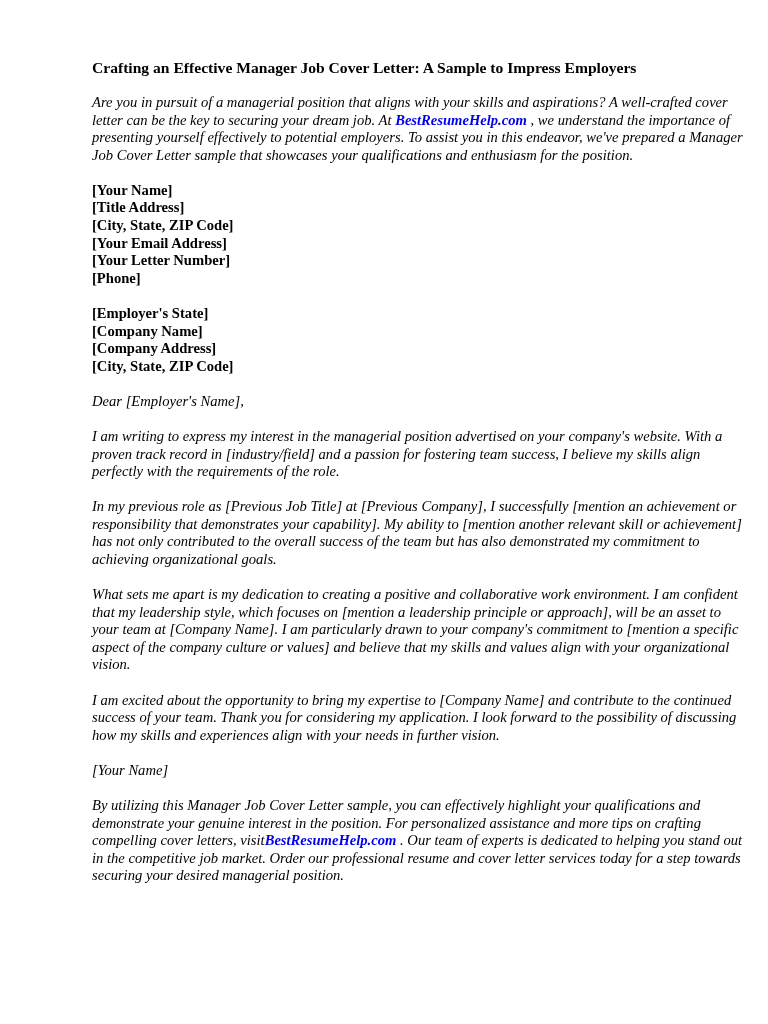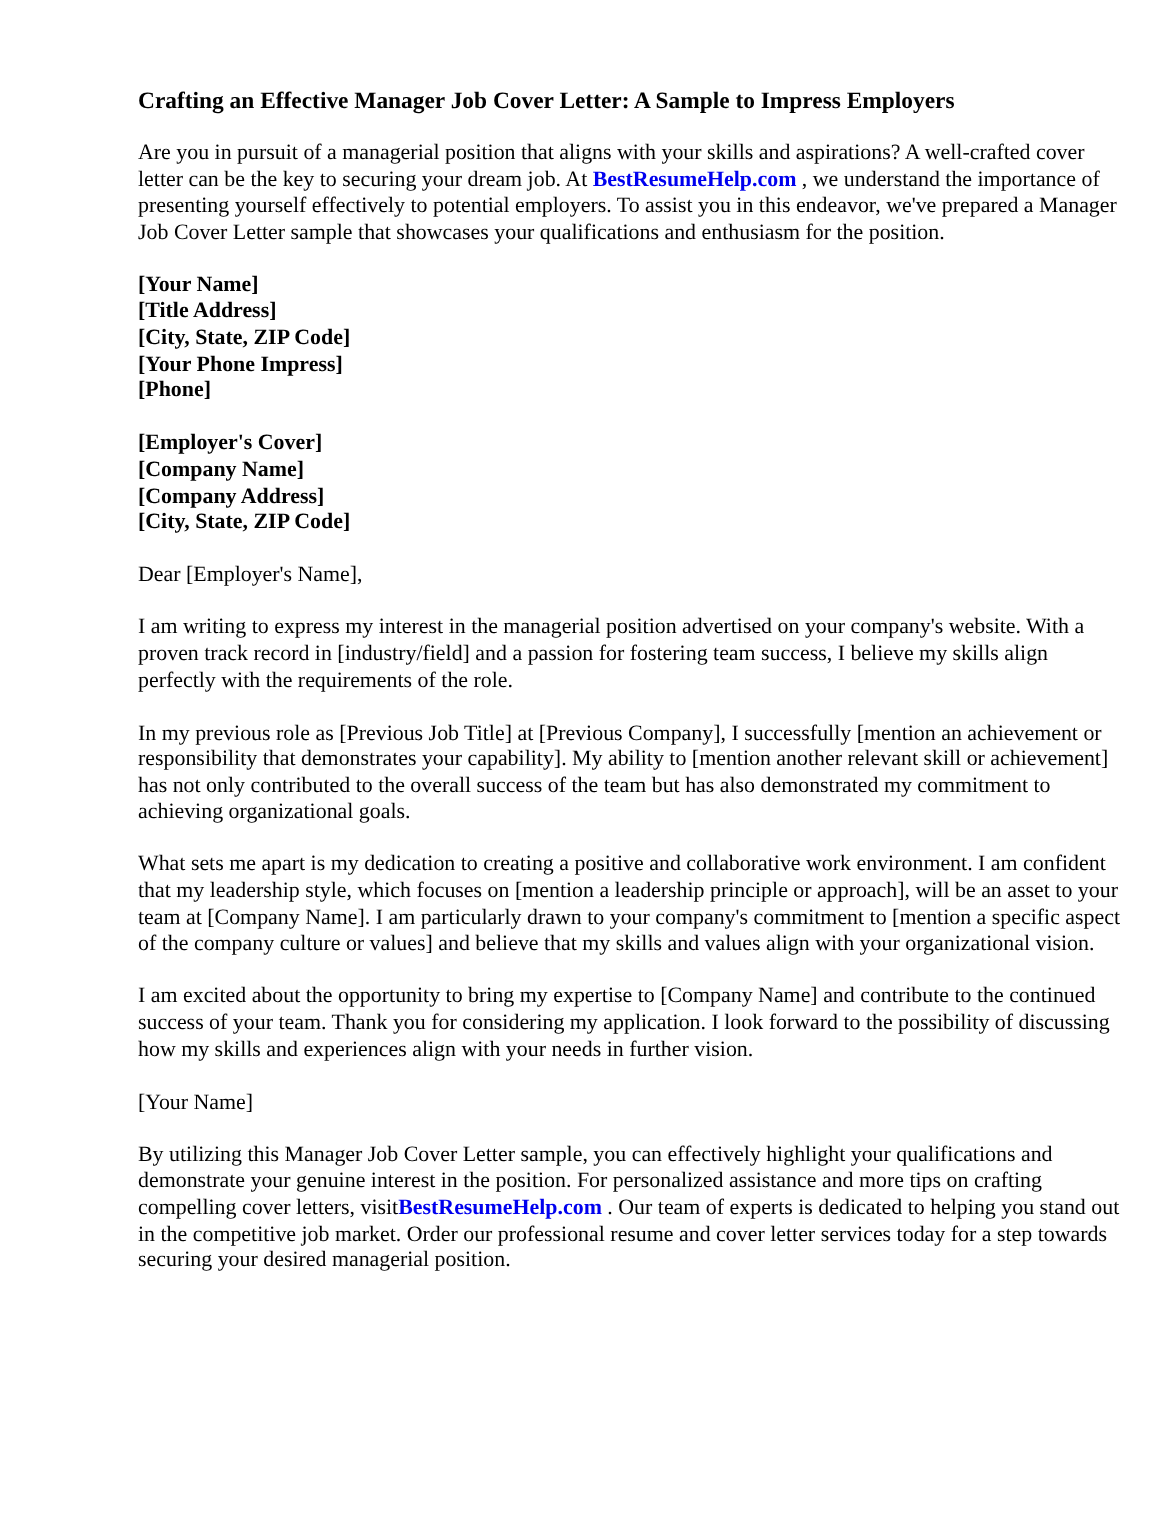"Are you in pursuit of" p.para { font-style: none -> italic }
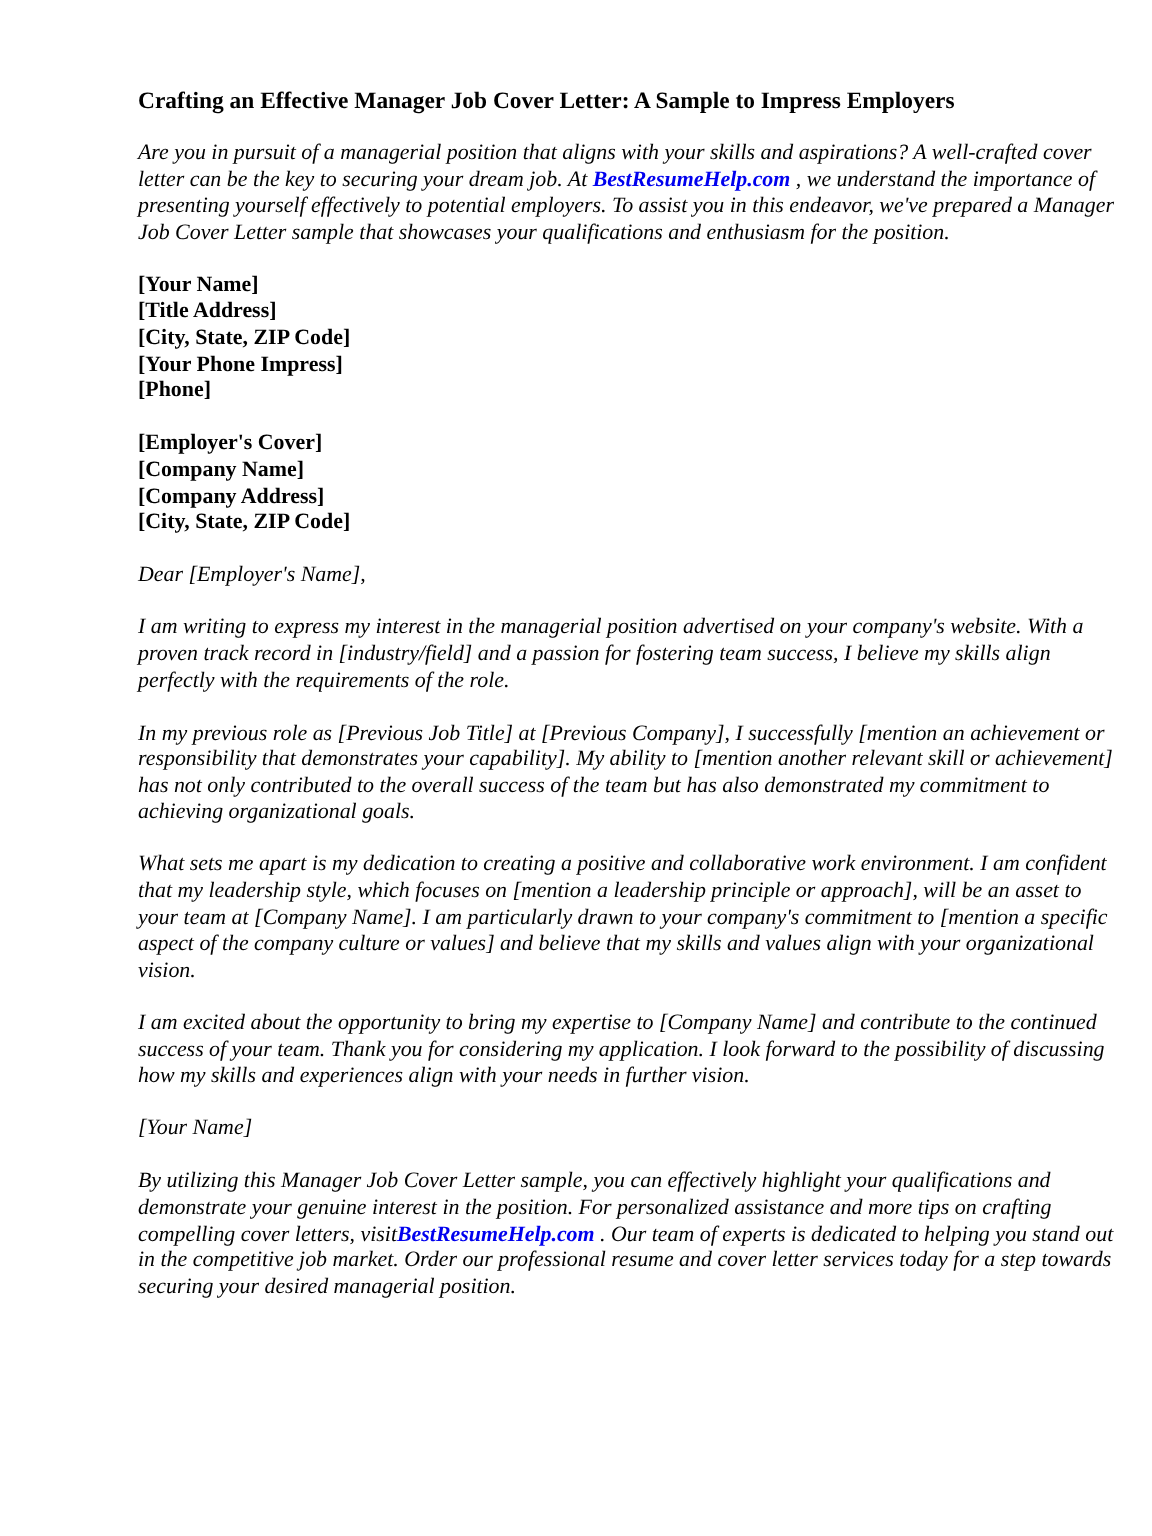"[Your Email Address]" span.addr-line { html: none -> <span>[Your Email Address]</span> }
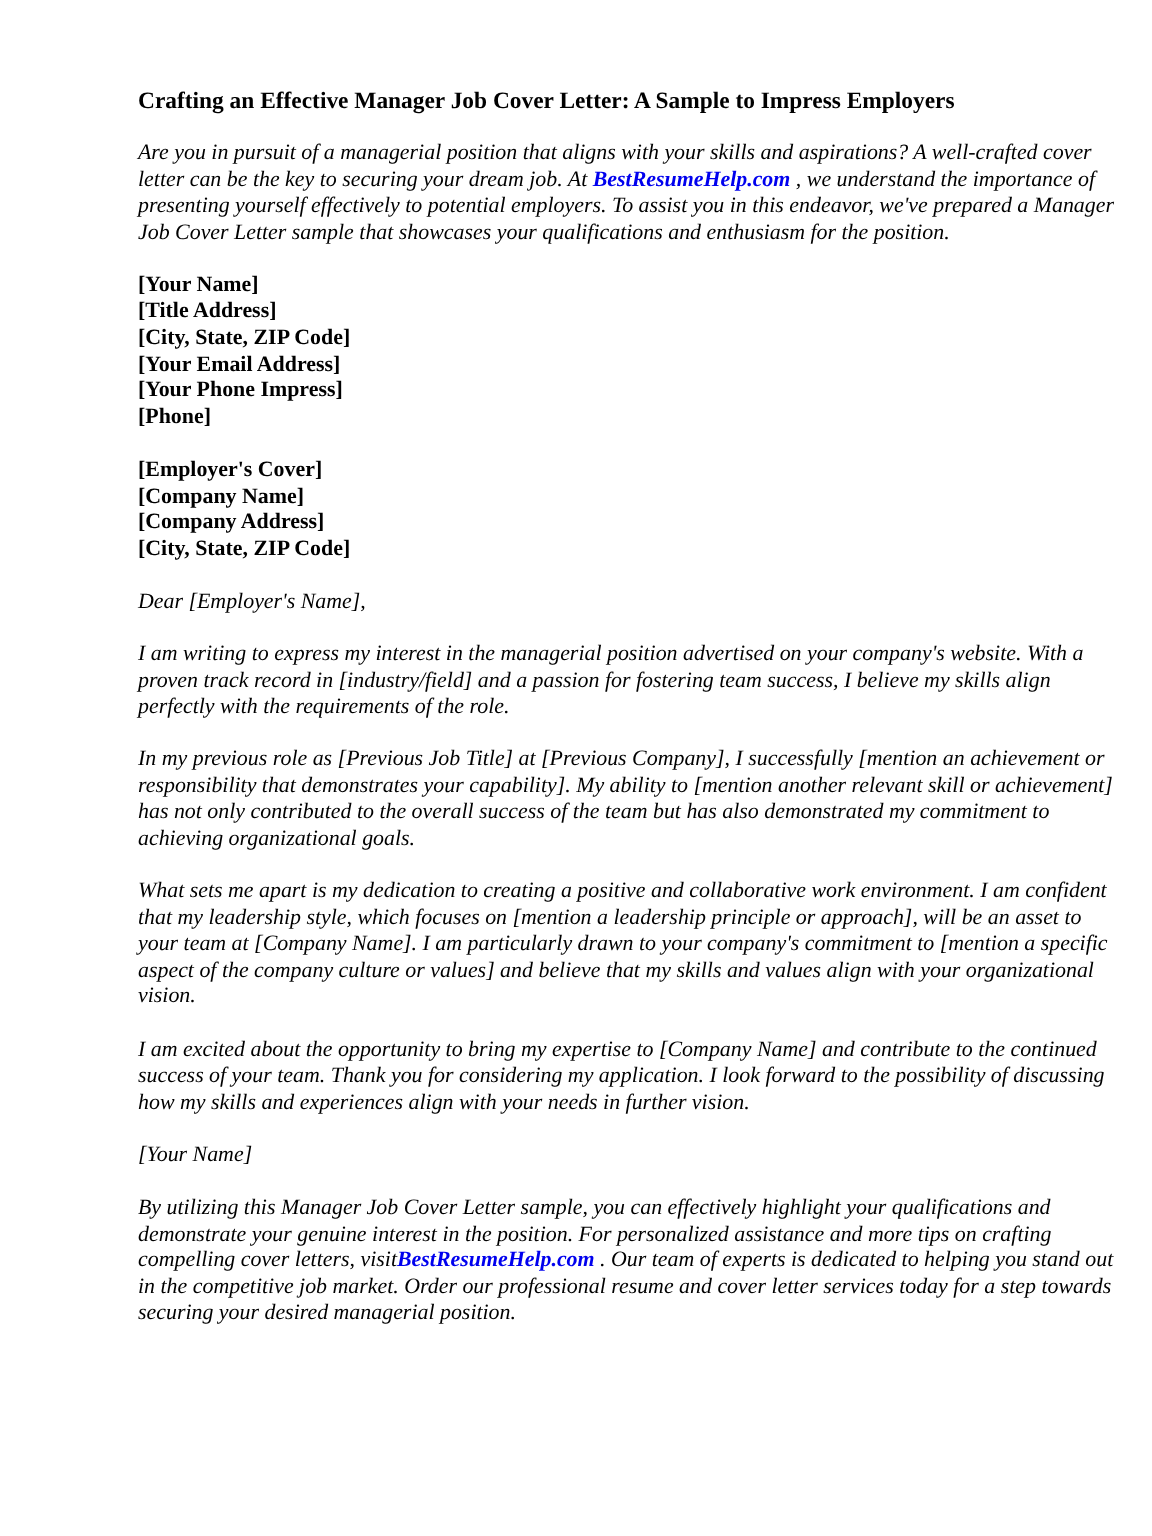"[Your Phone Impress]" span.addr-line { text: Phone Impress -> Letter Number }
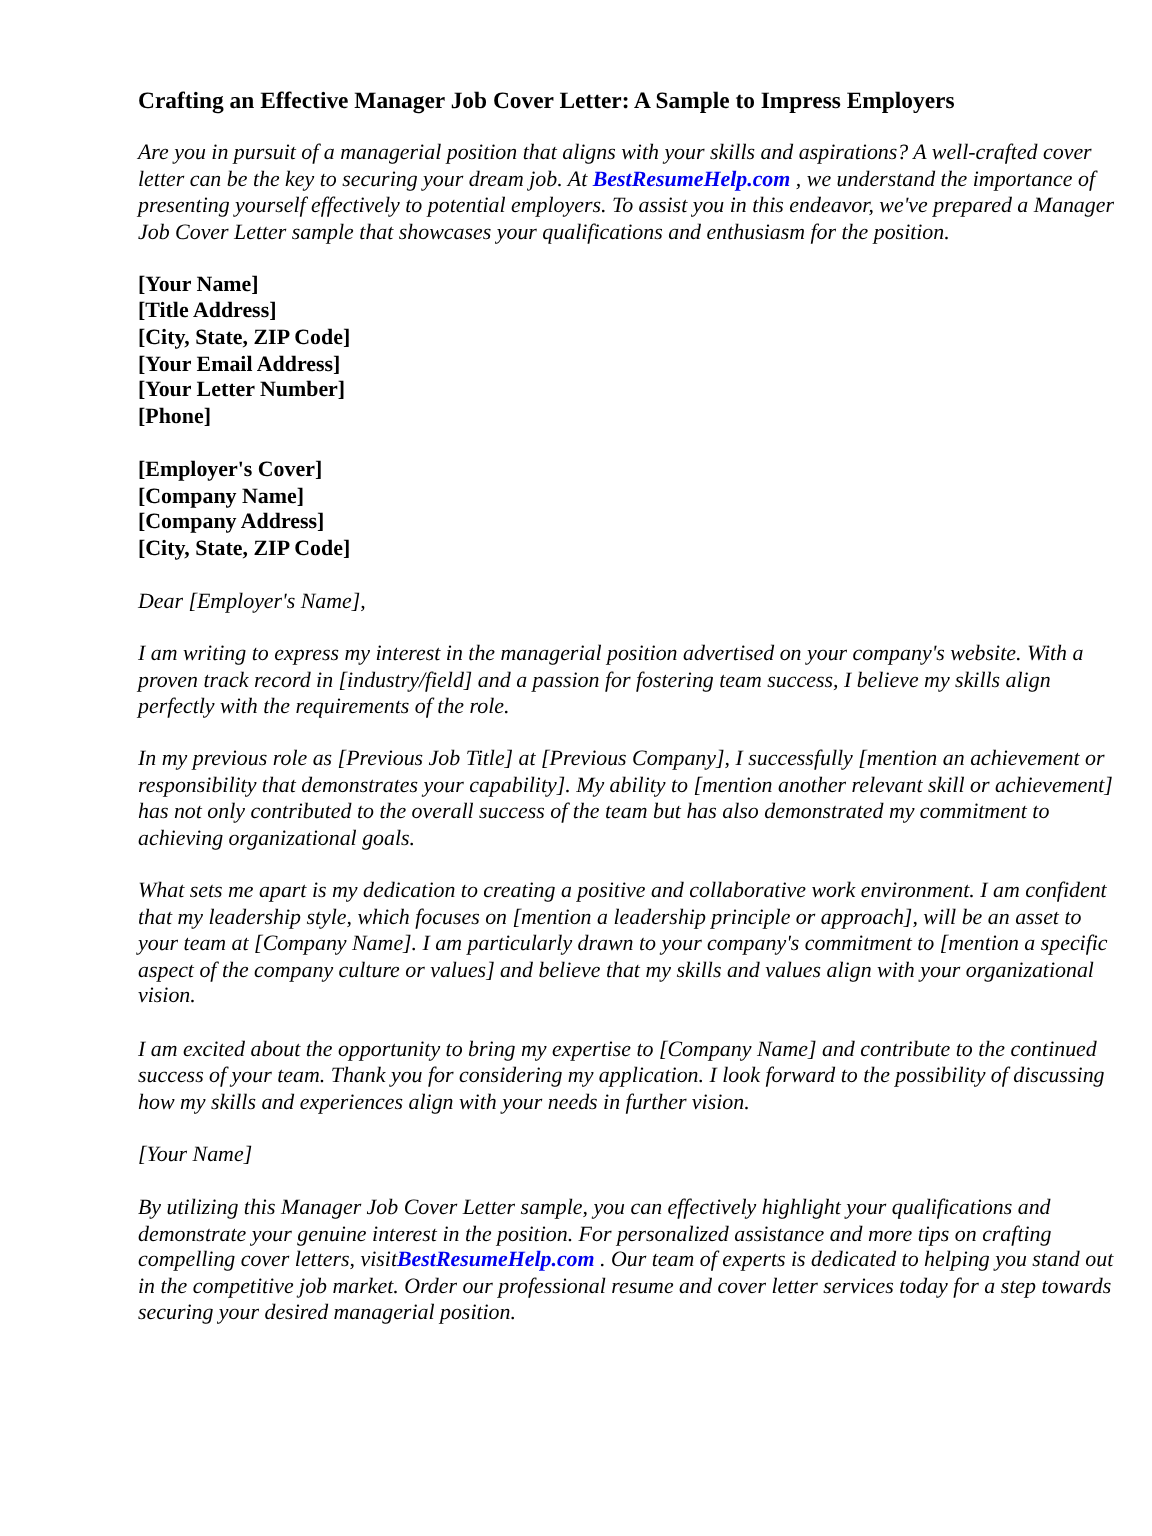"[Employer's Cover]" span.addr-line { text: Cover -> State }
